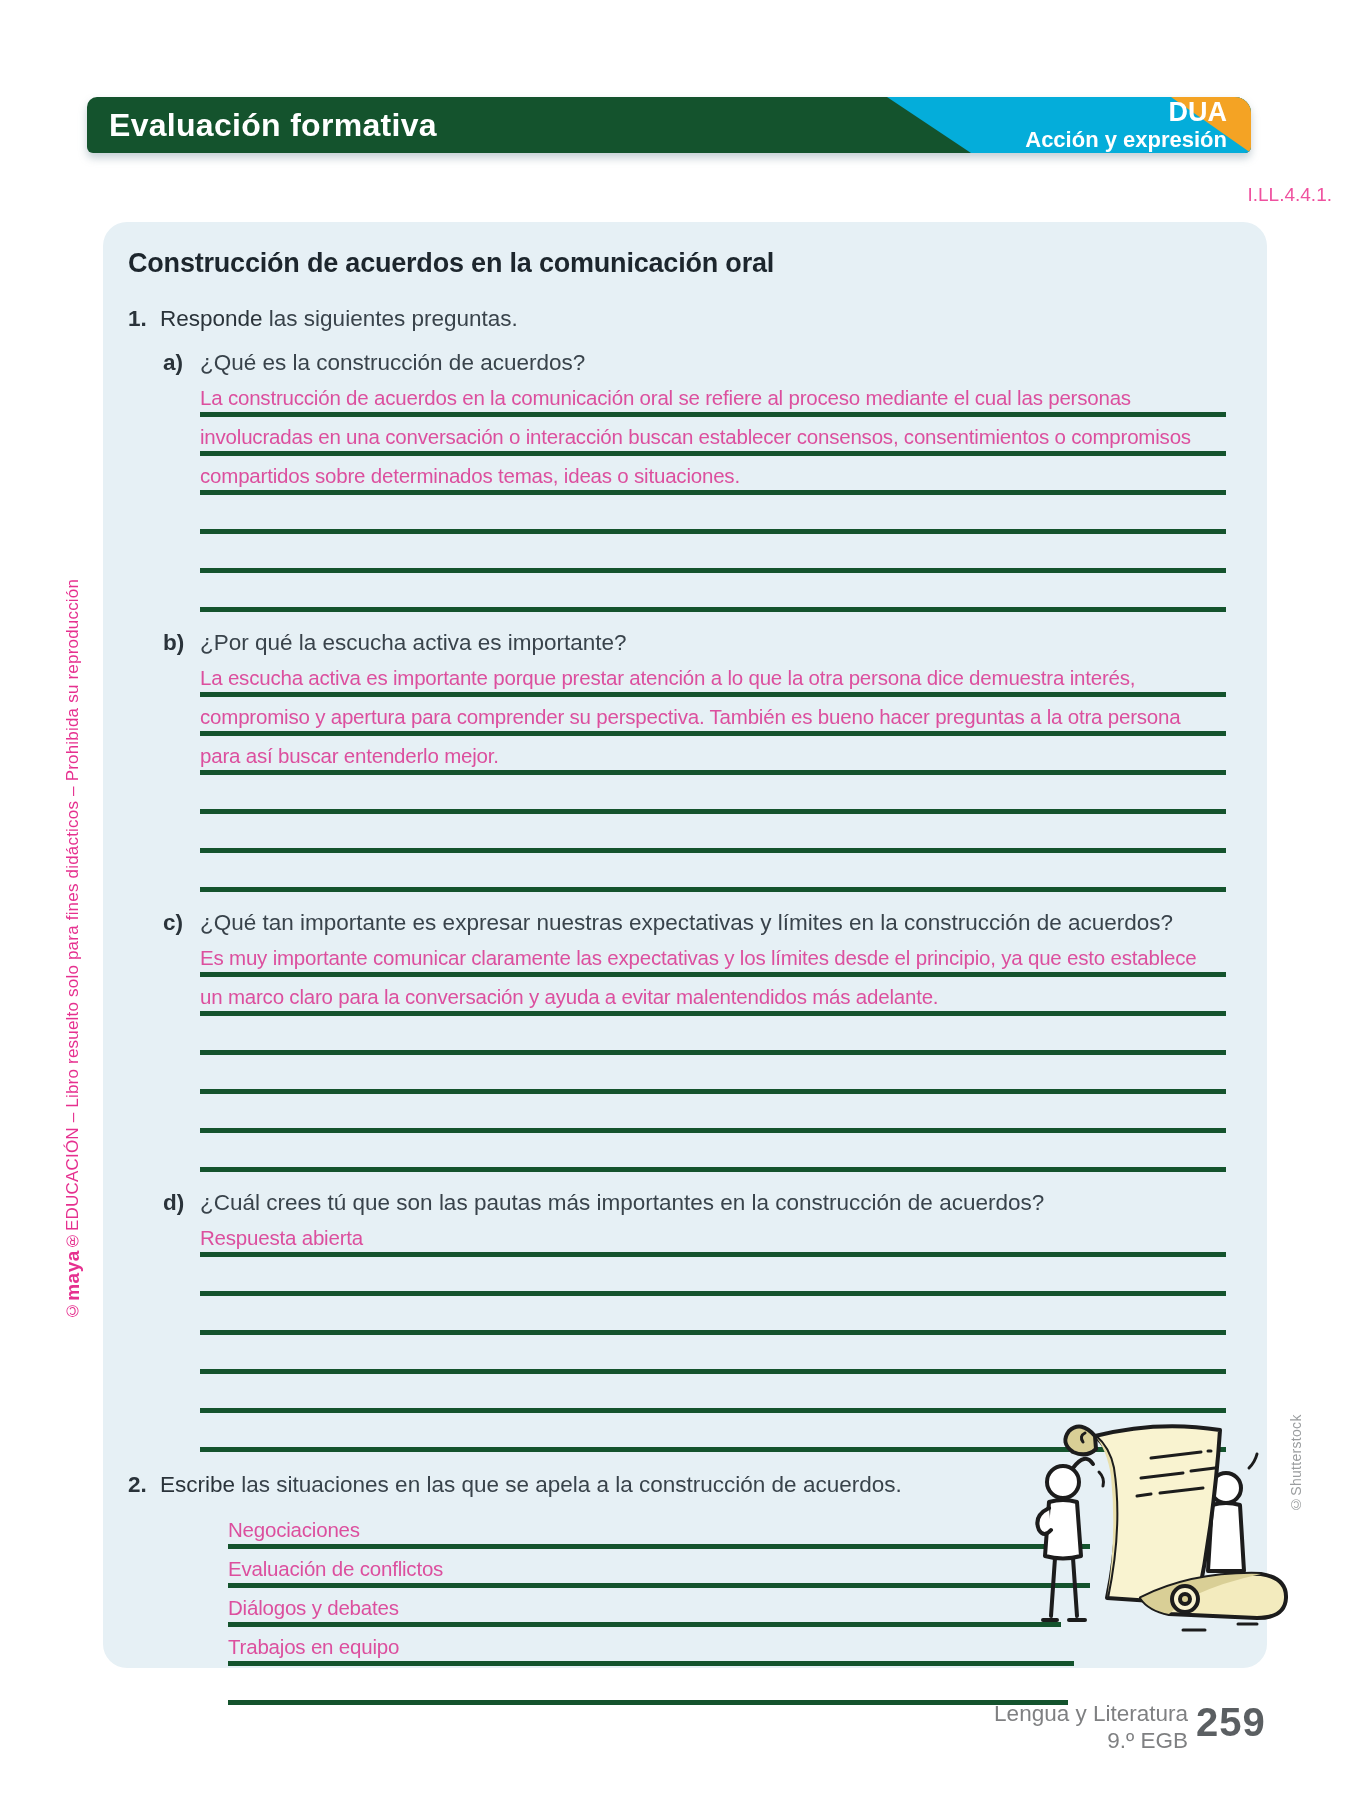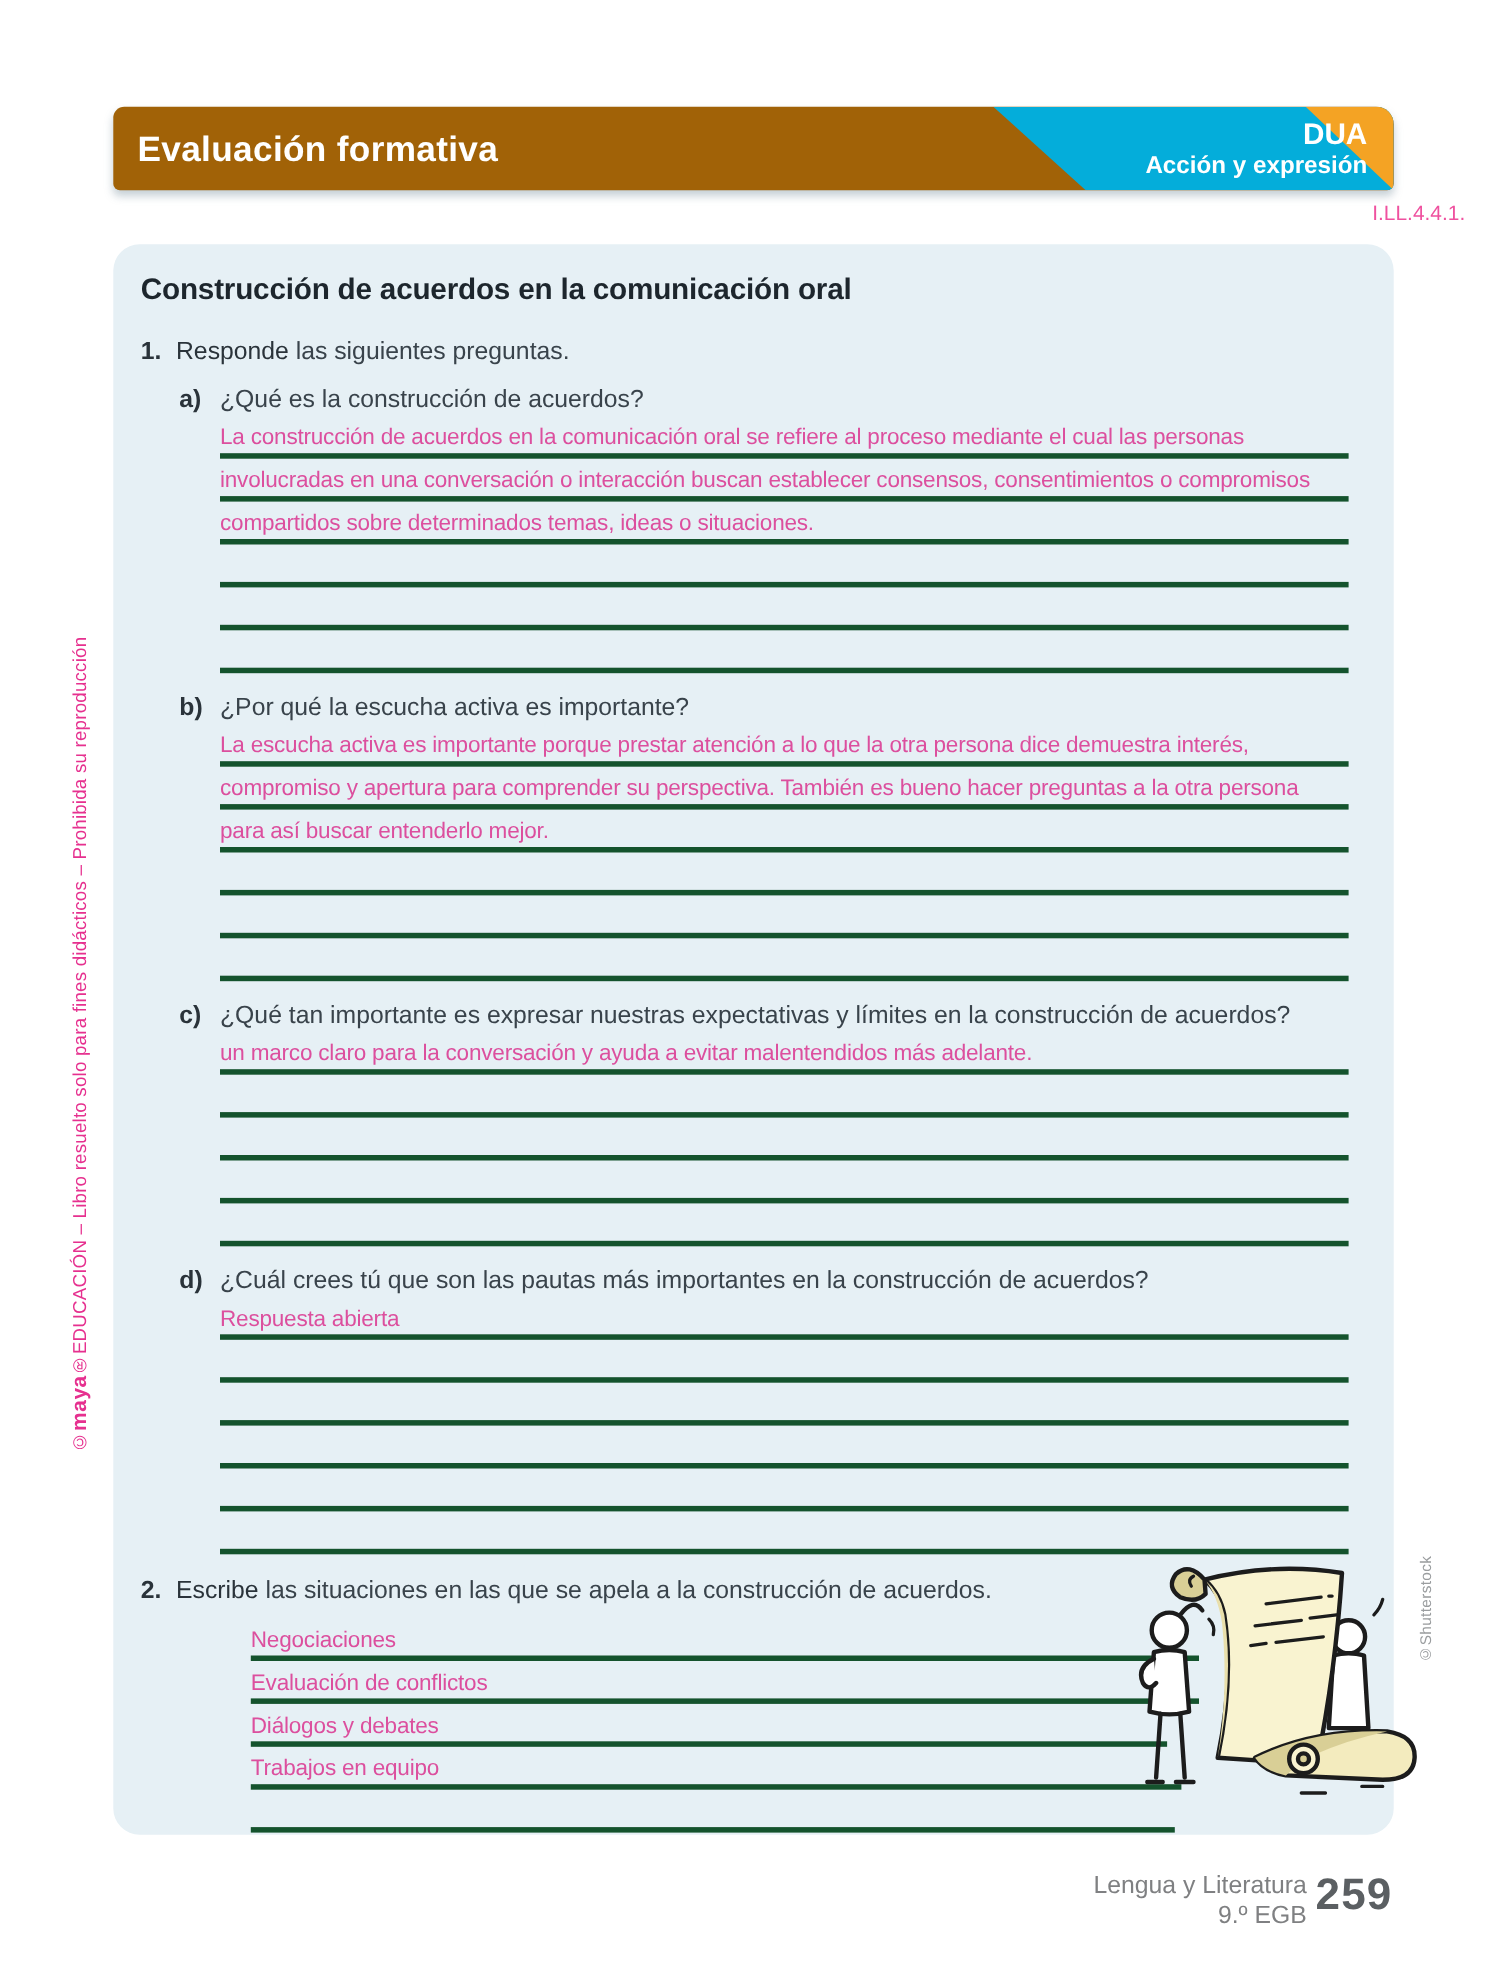"Evaluación formativa" .banner { background: #a16207 -> #14532d; height: 76px -> 56px; left: 103px -> 87px }
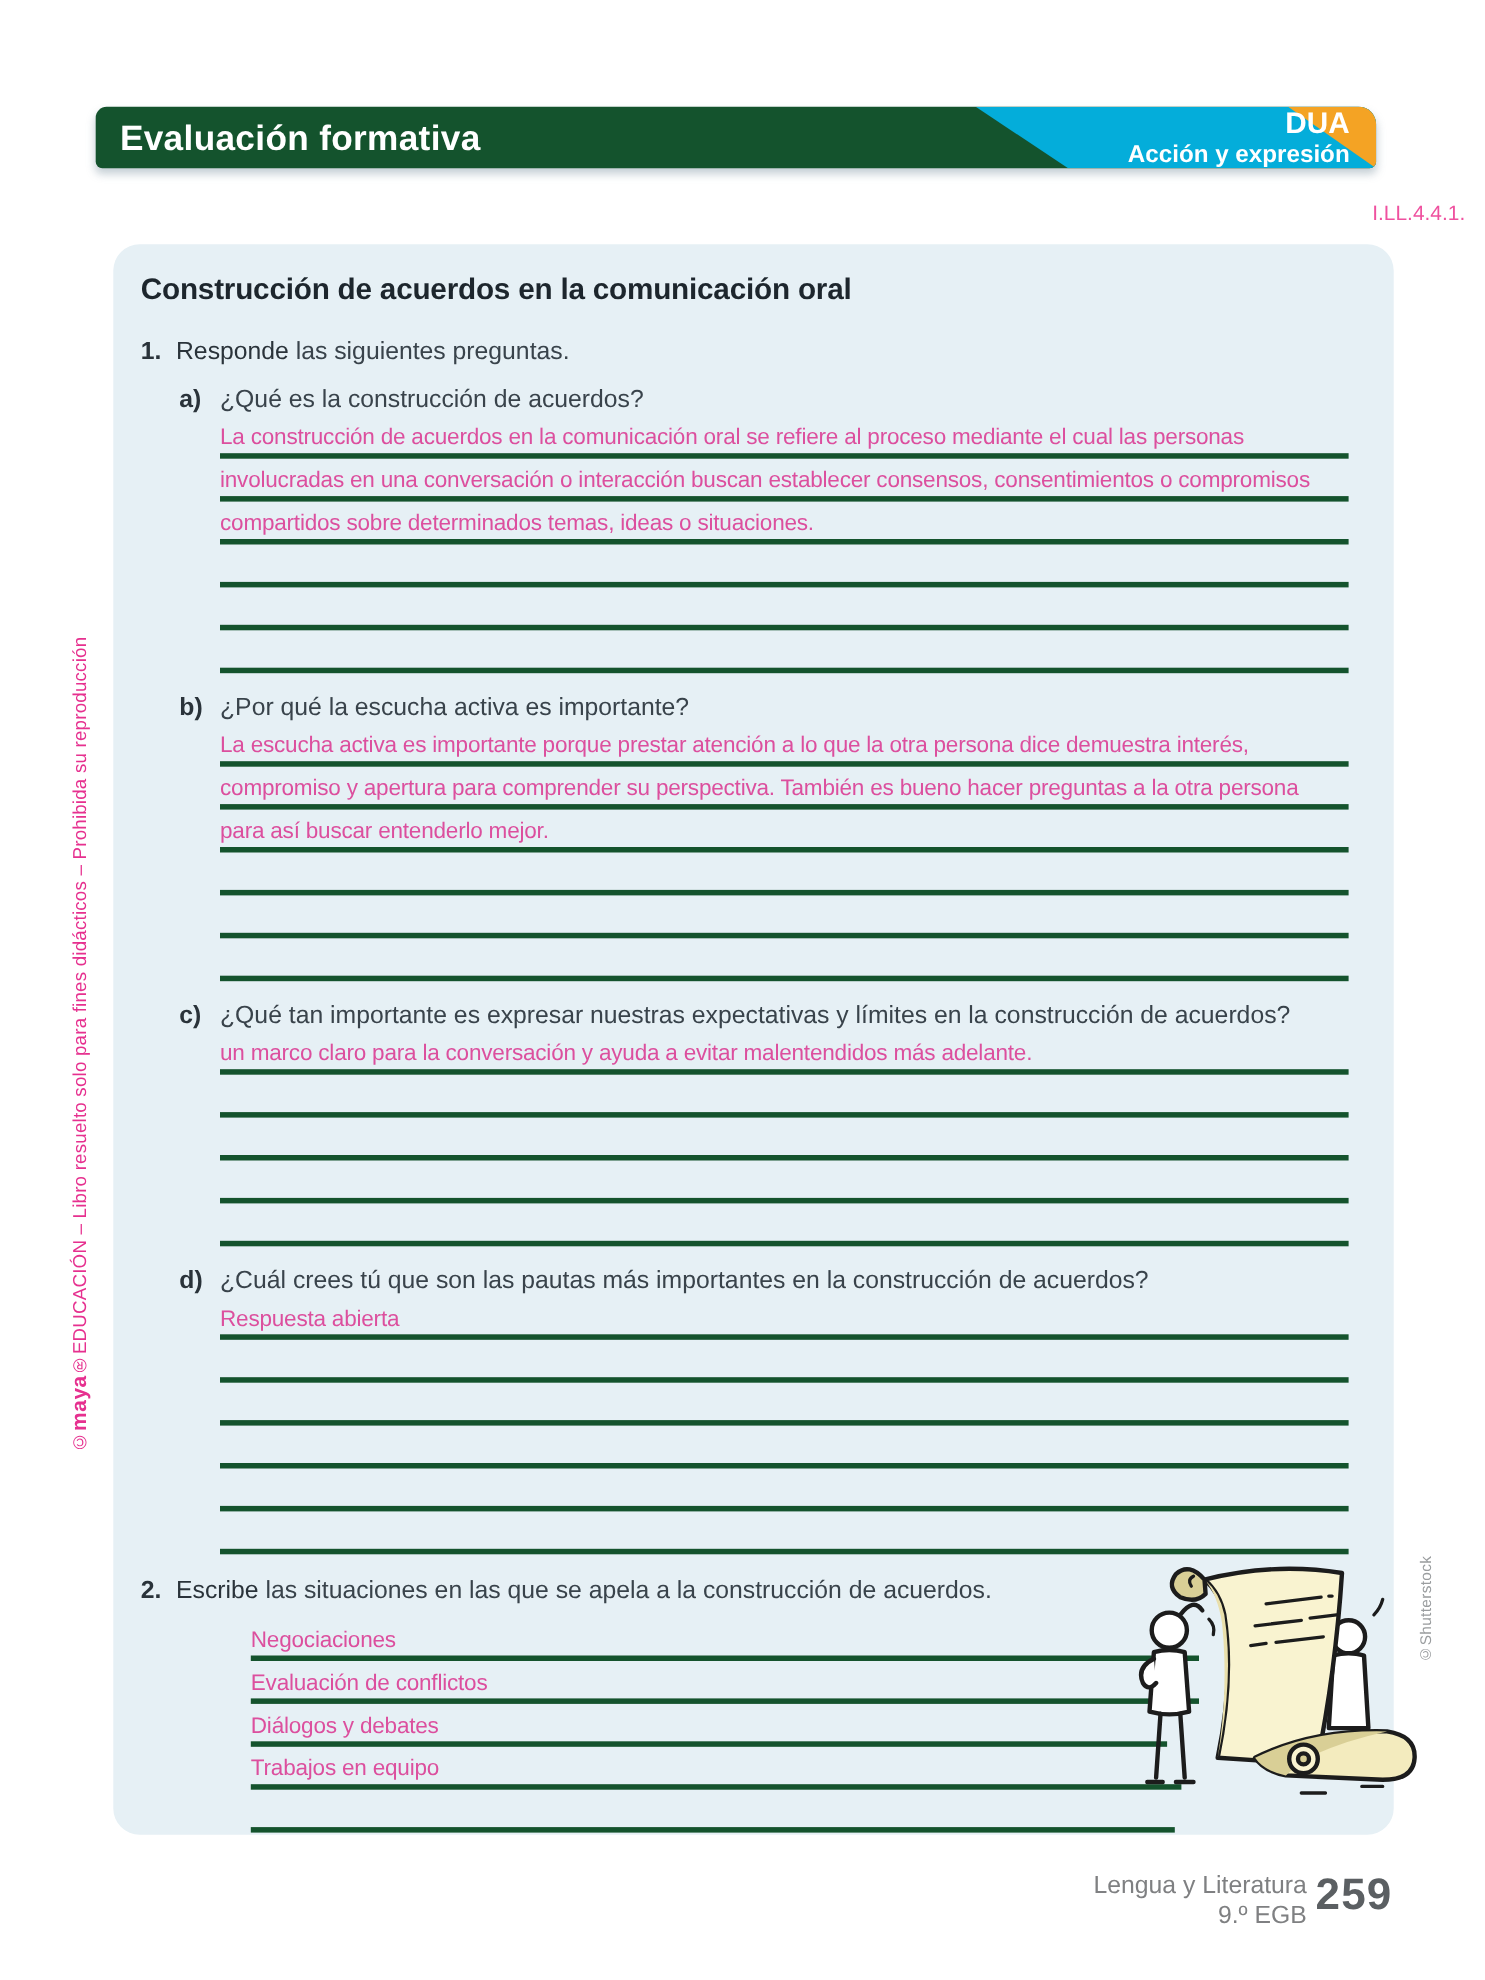"Es muy importante comunicar claramente" div.line { html: none -> <div> <span>Es muy importante comunicar claramente las expectativas y los límites desde el principio, ya que esto establece</span> </div> }
